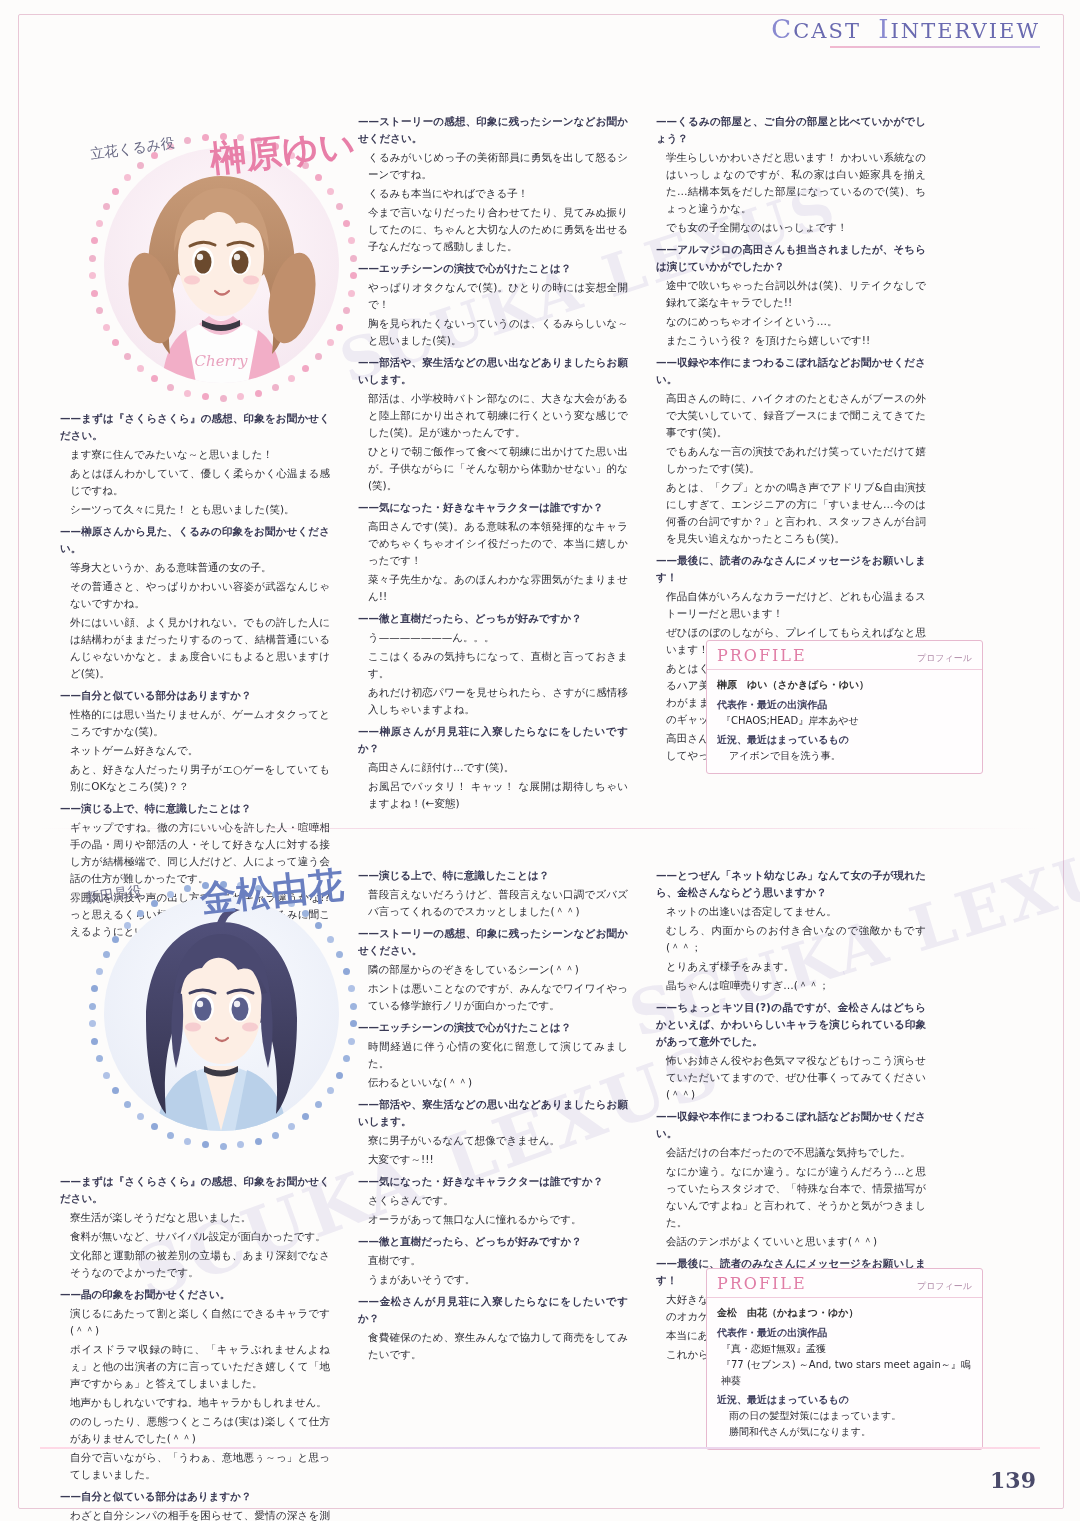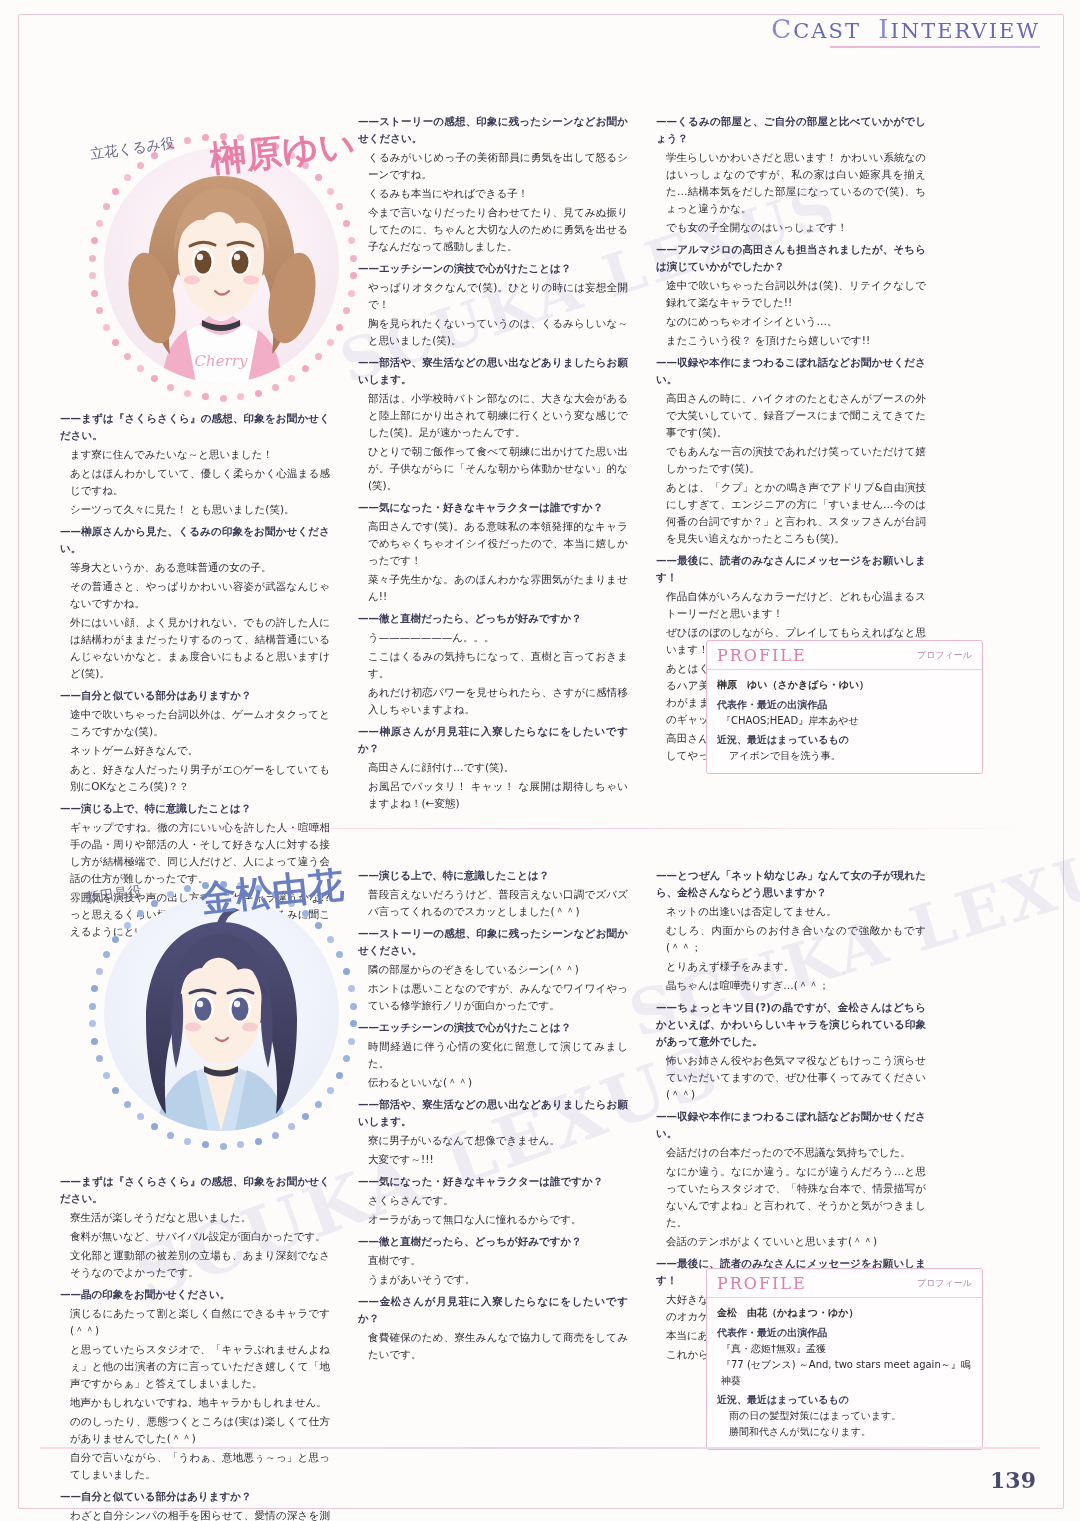"PROFILE" .profile-head { align-items: center -> flex-end }
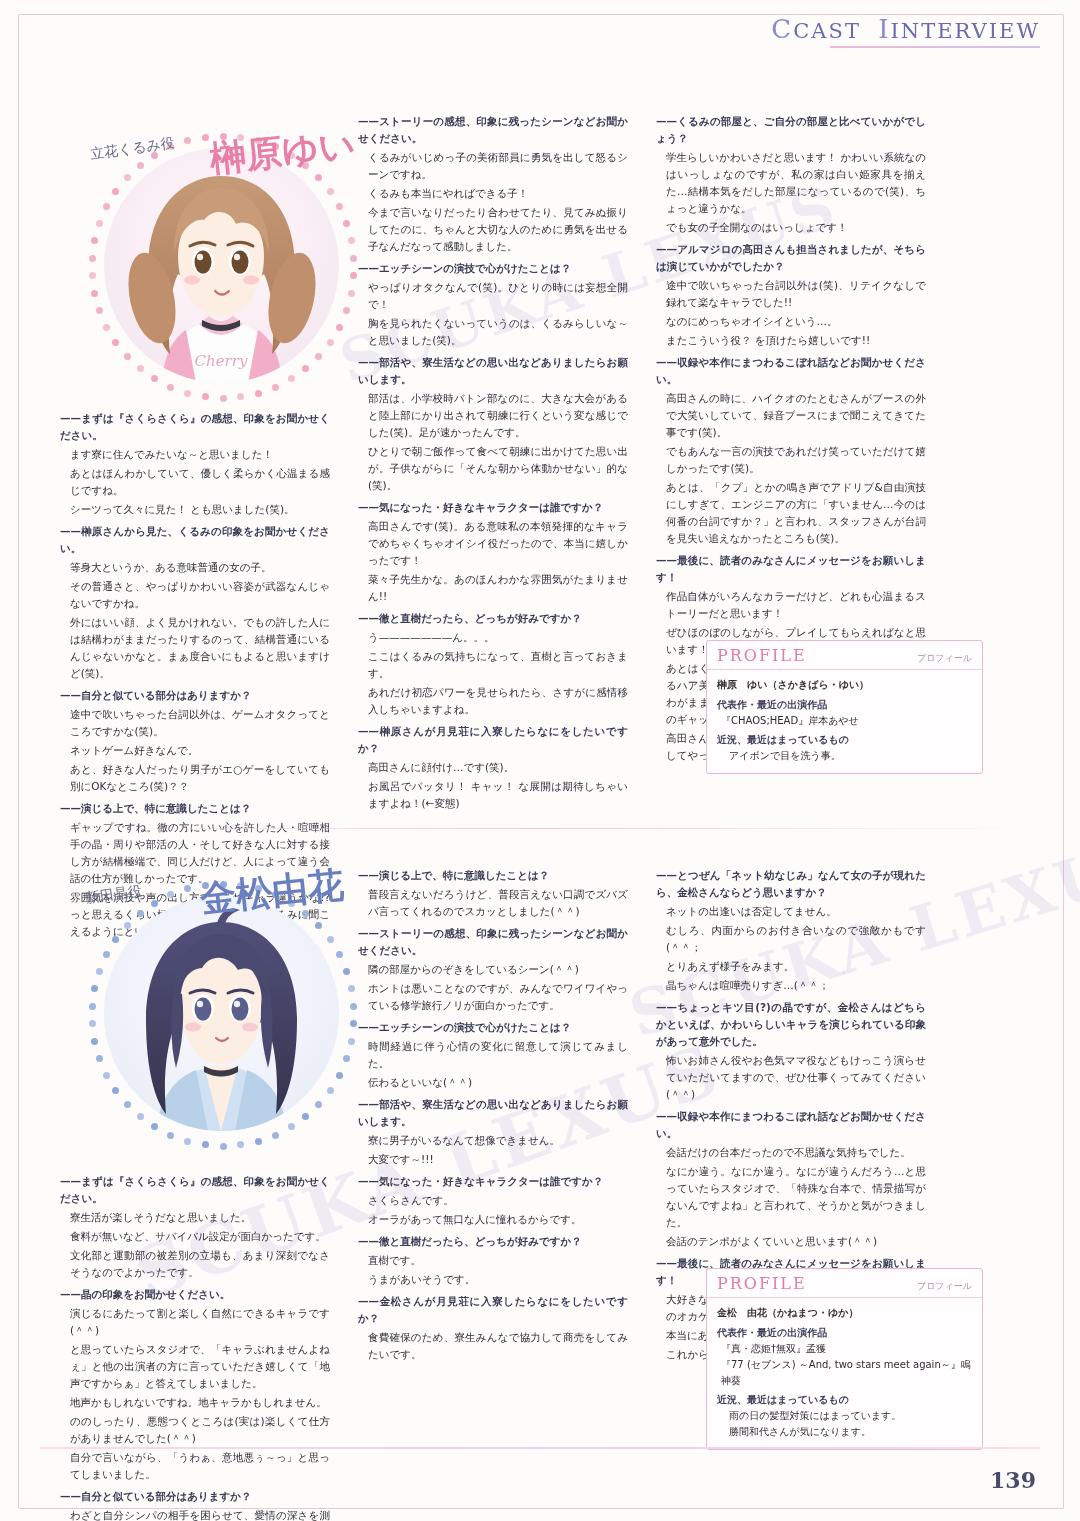"途中で吹いちゃった台詞以外は、ゲームオタクってところですかな(笑)。" div.a { text: 途中で吹いちゃった台詞以外は -> 性格的には思い当たりませんが }
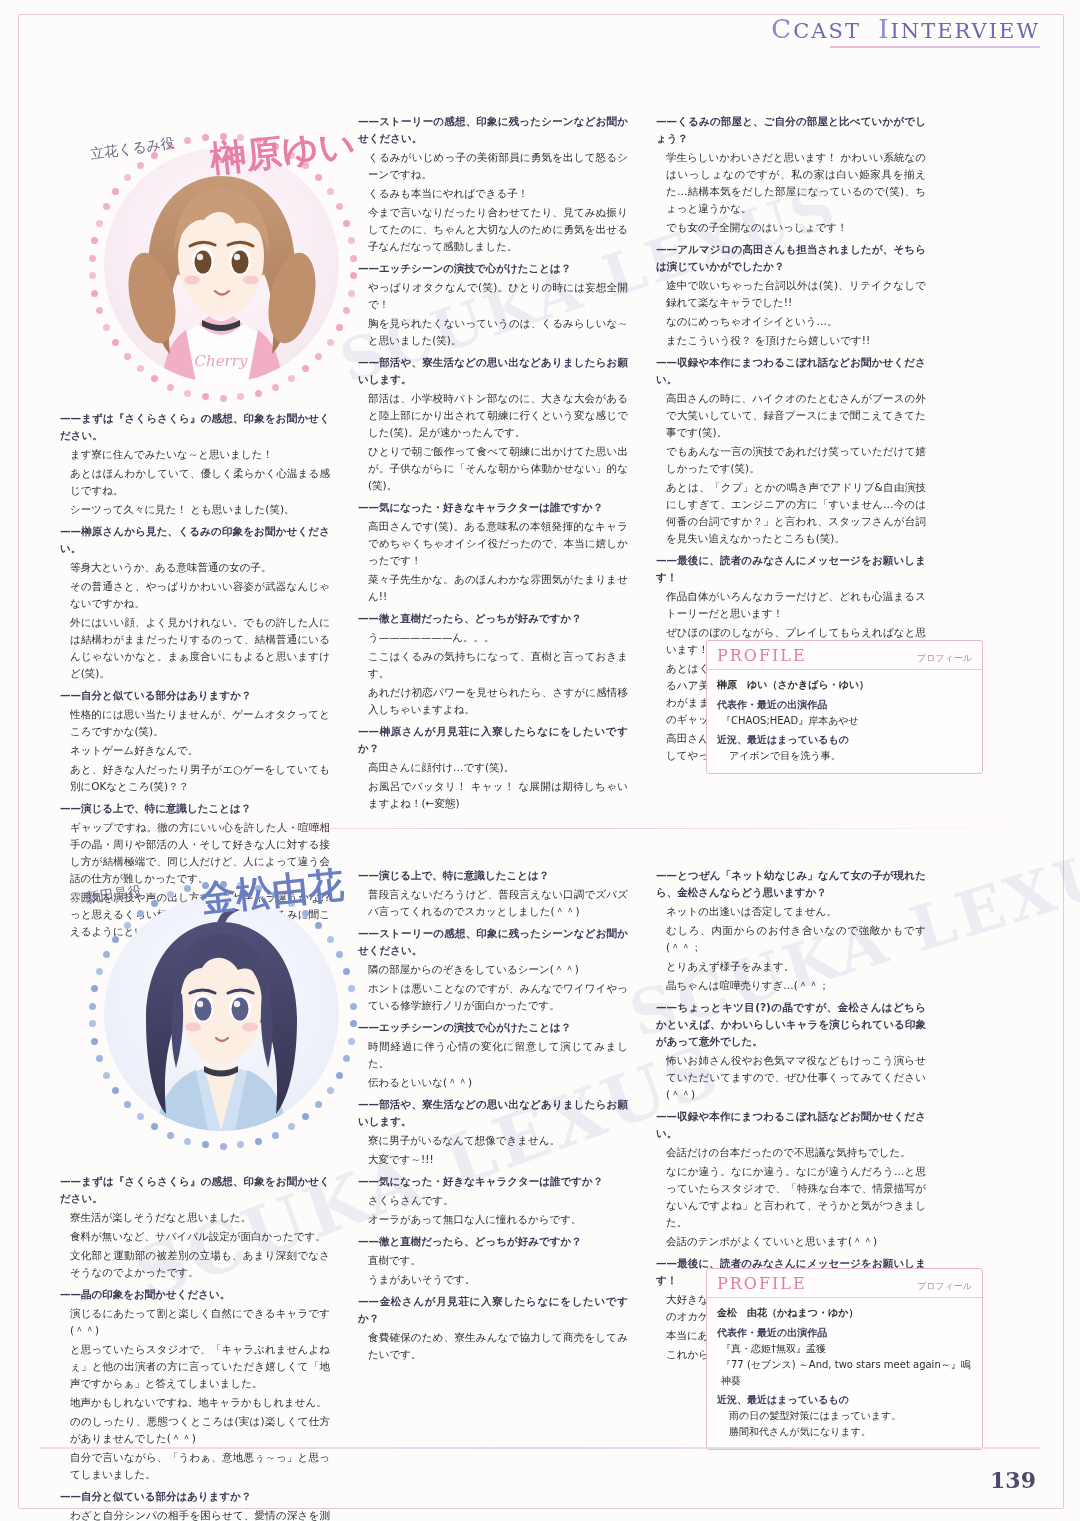"と思っていたらスタジオで、「キャラぶれませんよねぇ」と他の出演者の方に言っていた" div.a { text: と思っていたらスタジオで -> ボイスドラマ収録の時に }
